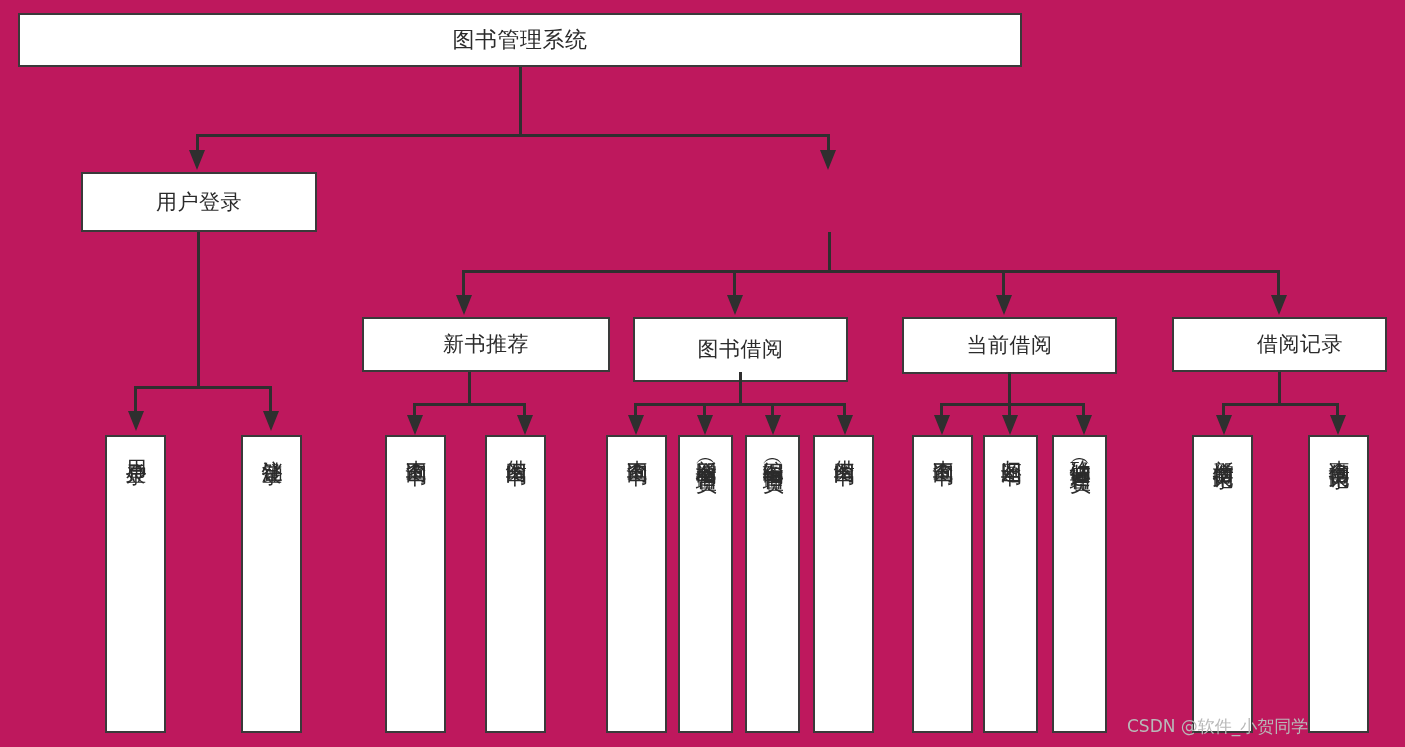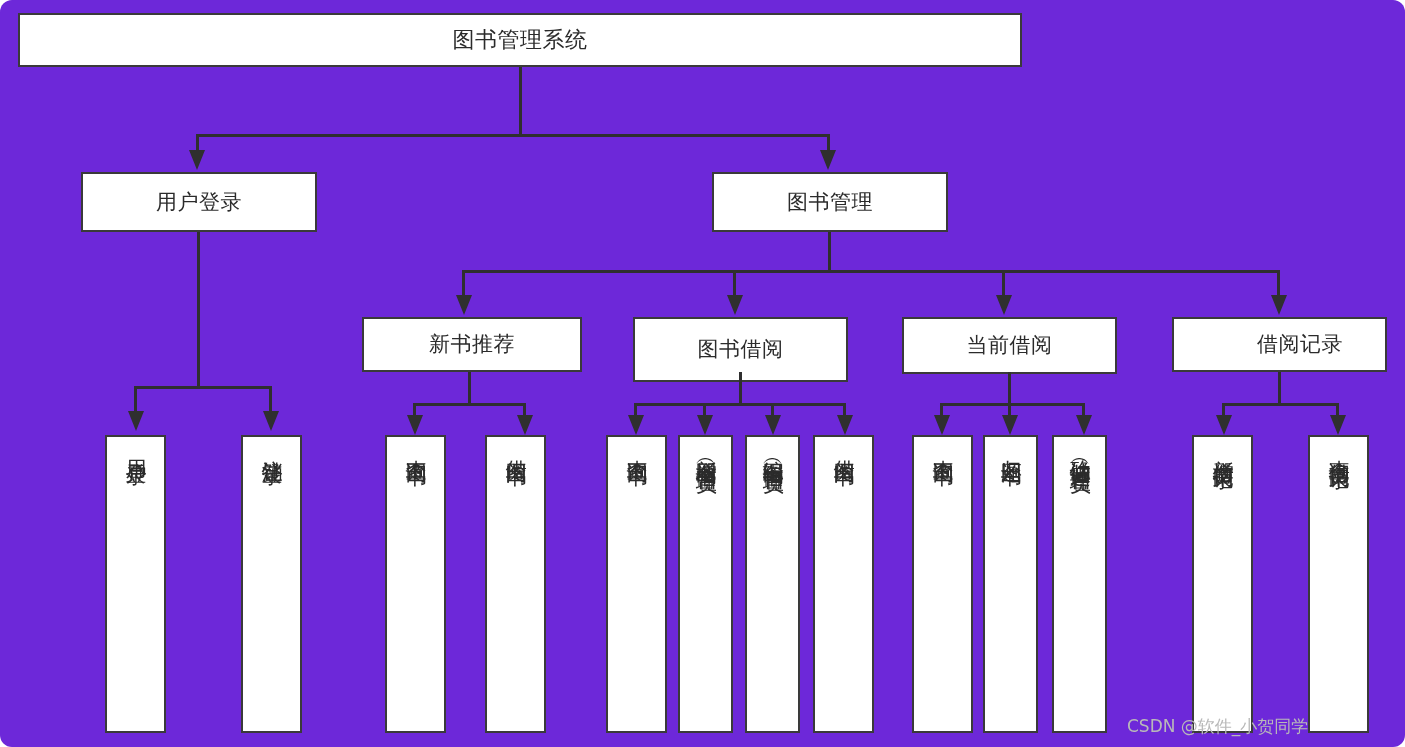"图书管理系统" #canvas { background: #6d28d9 -> #be185d; border-radius: 12px -> none }
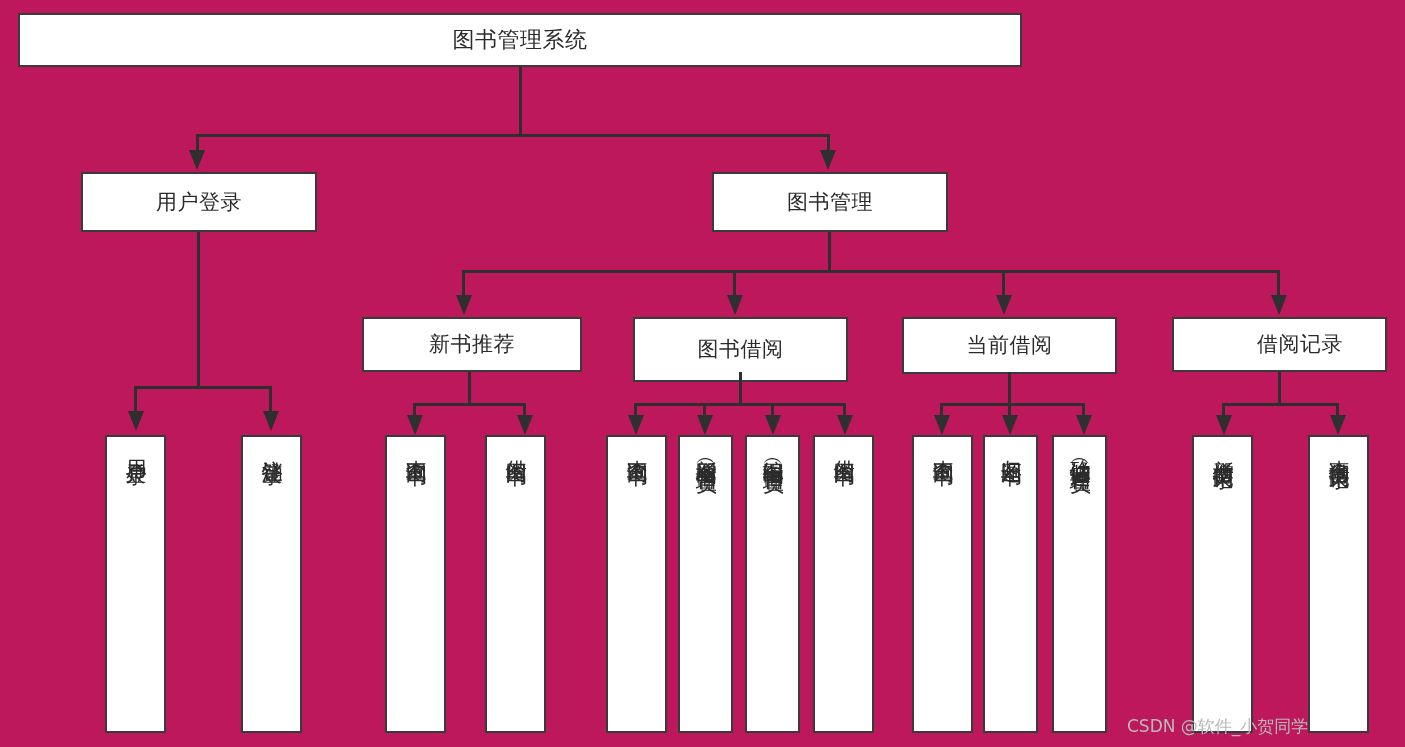"图书管理" div.node { html: <div> <span>图书管理</span> </div> -> none }
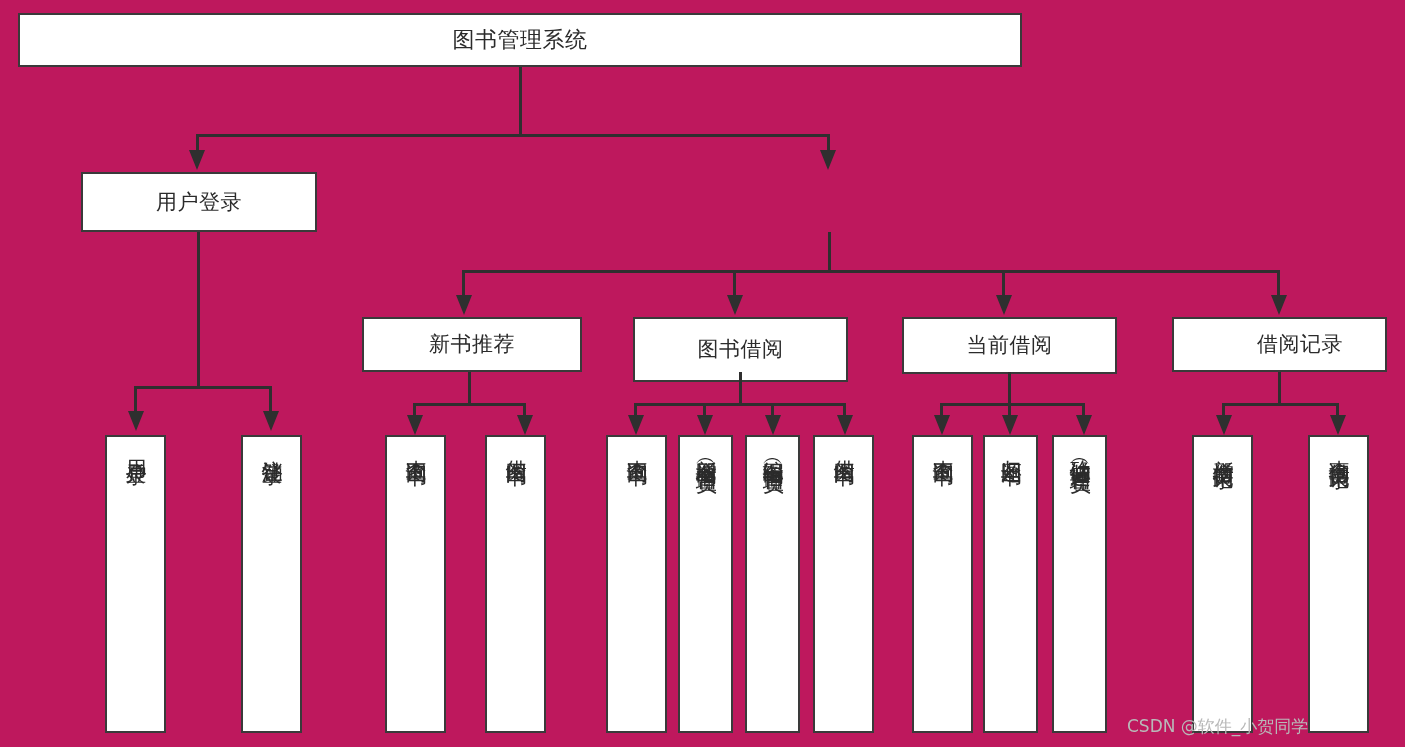"新书推荐" div.node { width: 220px -> 248px }
